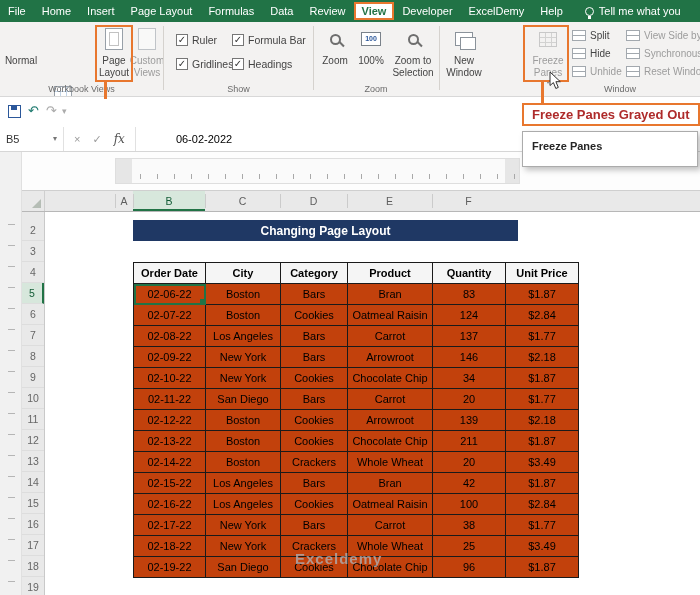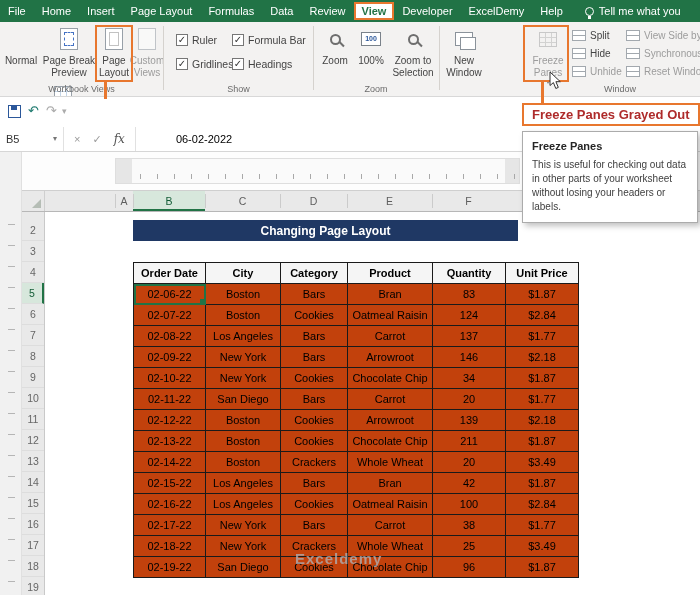"Page Break Preview" div.bigbtn { html: <div> <span> <span></span> </span> <span>Page Break Preview</span> </div> -> none }
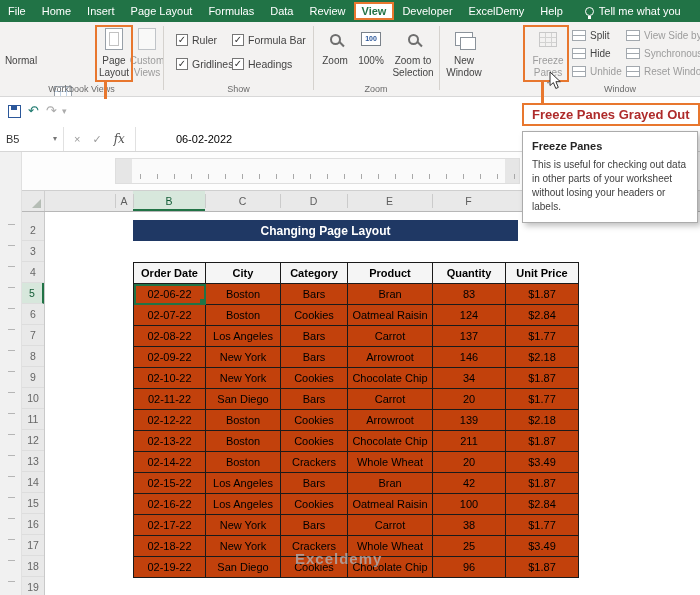"This is useful for checking" p { html: <p>This is useful for checking out data in other parts of your worksheet without losing your headers or labels.</p> -> none }
